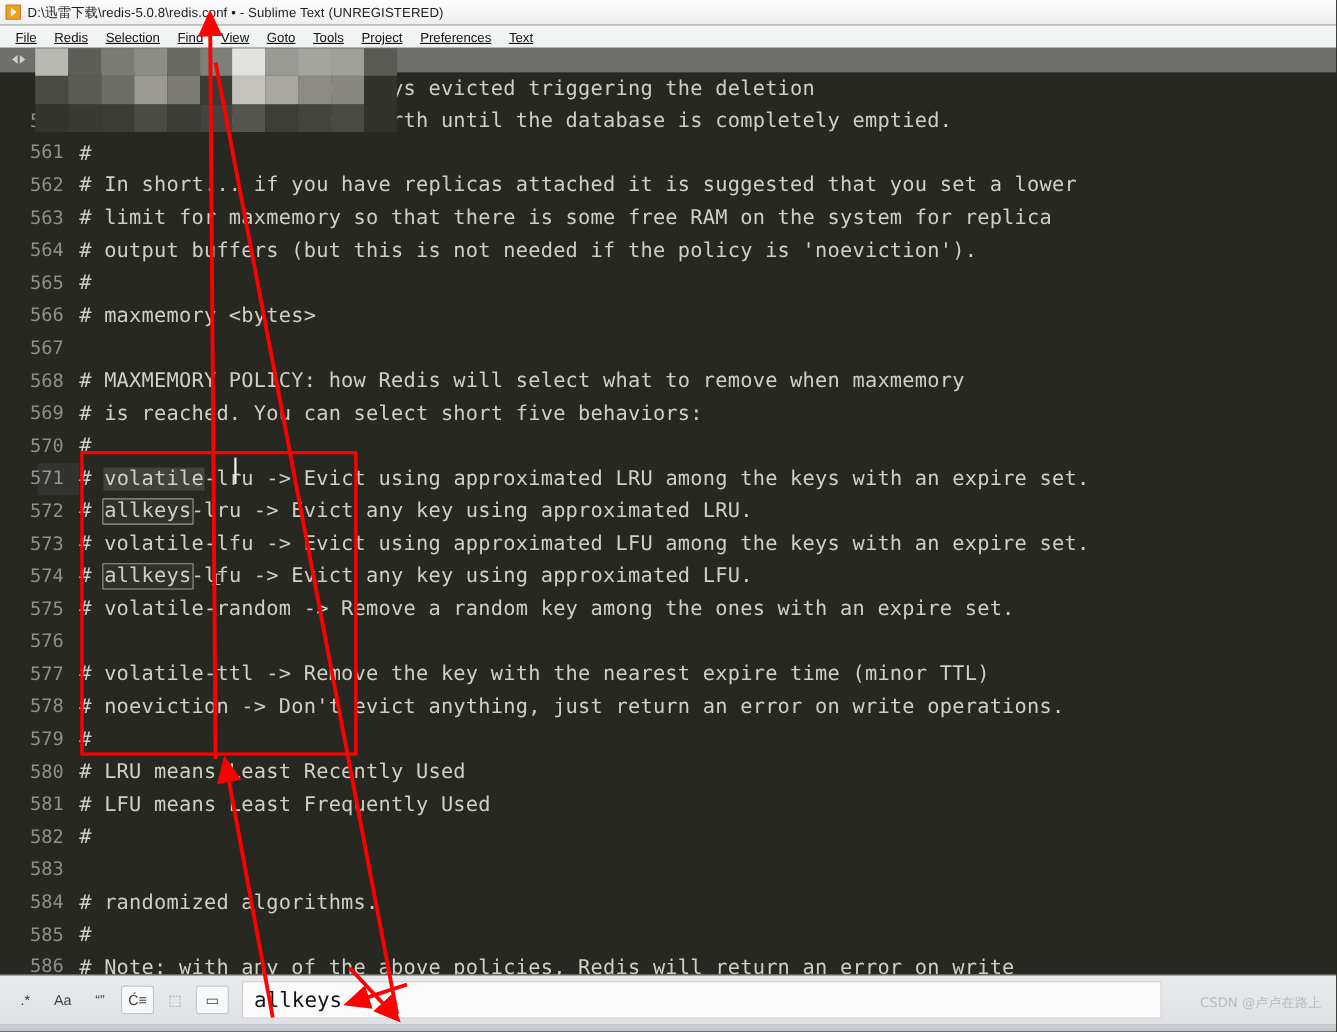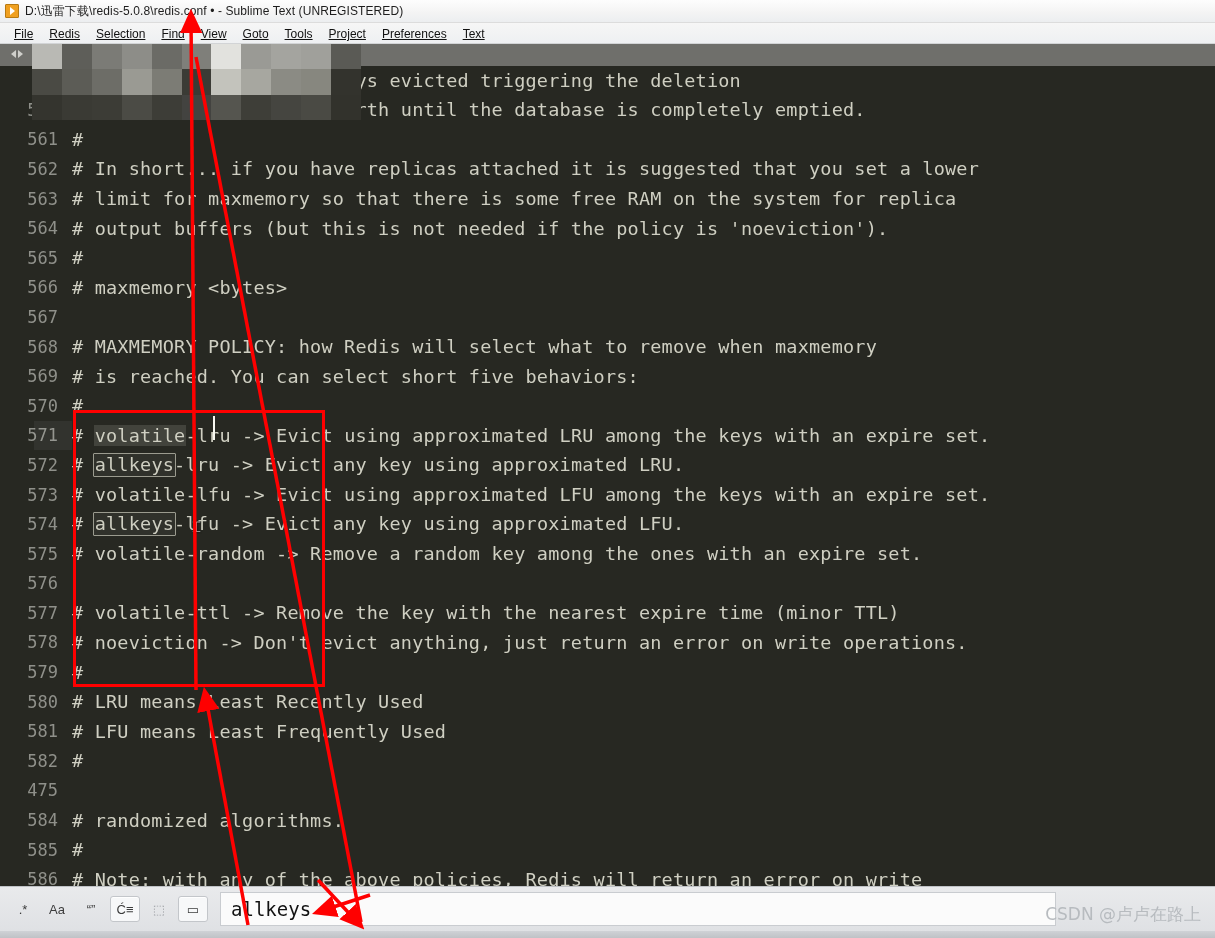"475" span.ln { text: 475 -> 583 }
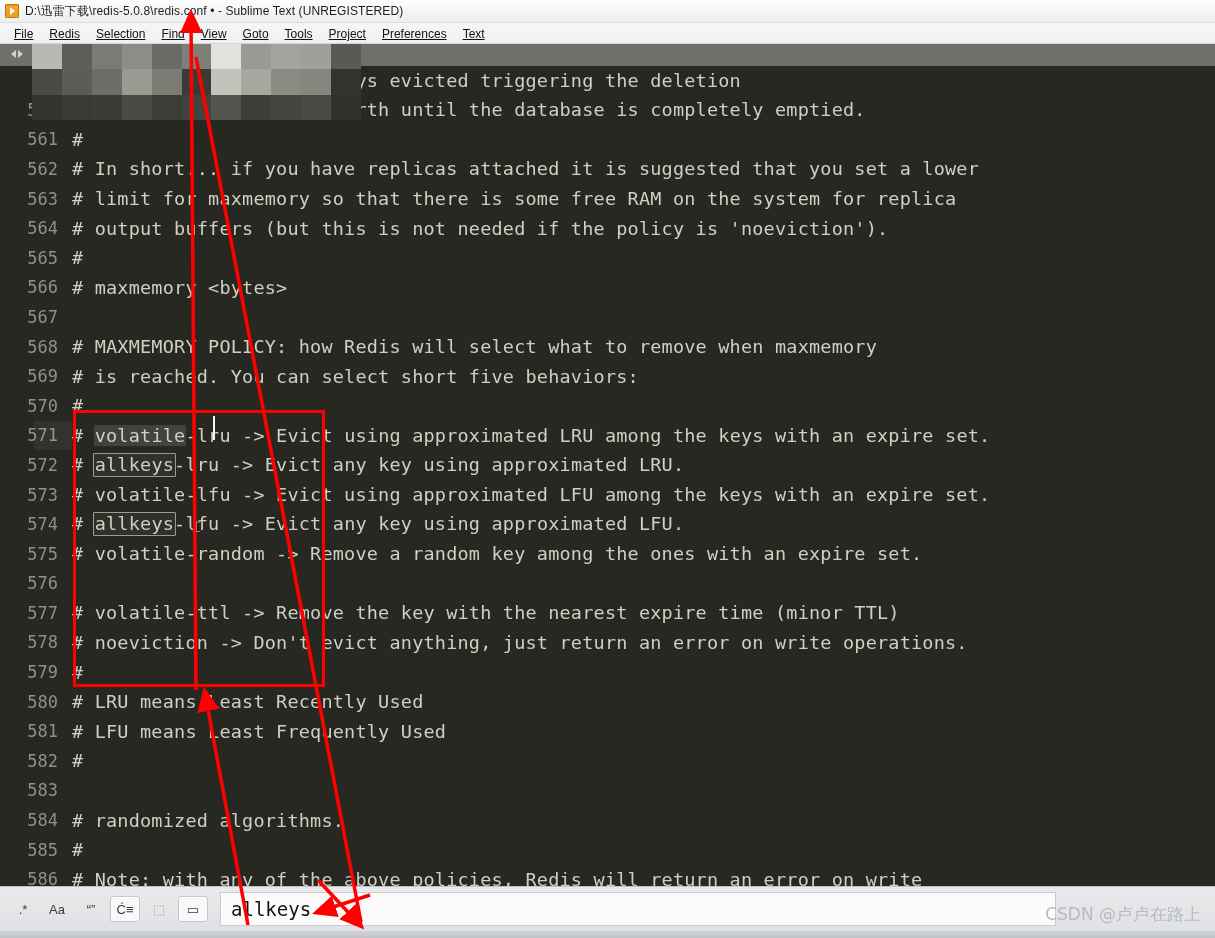"CSDN @卢卢在路上" .watermark { font-size: 17px -> 12px }
